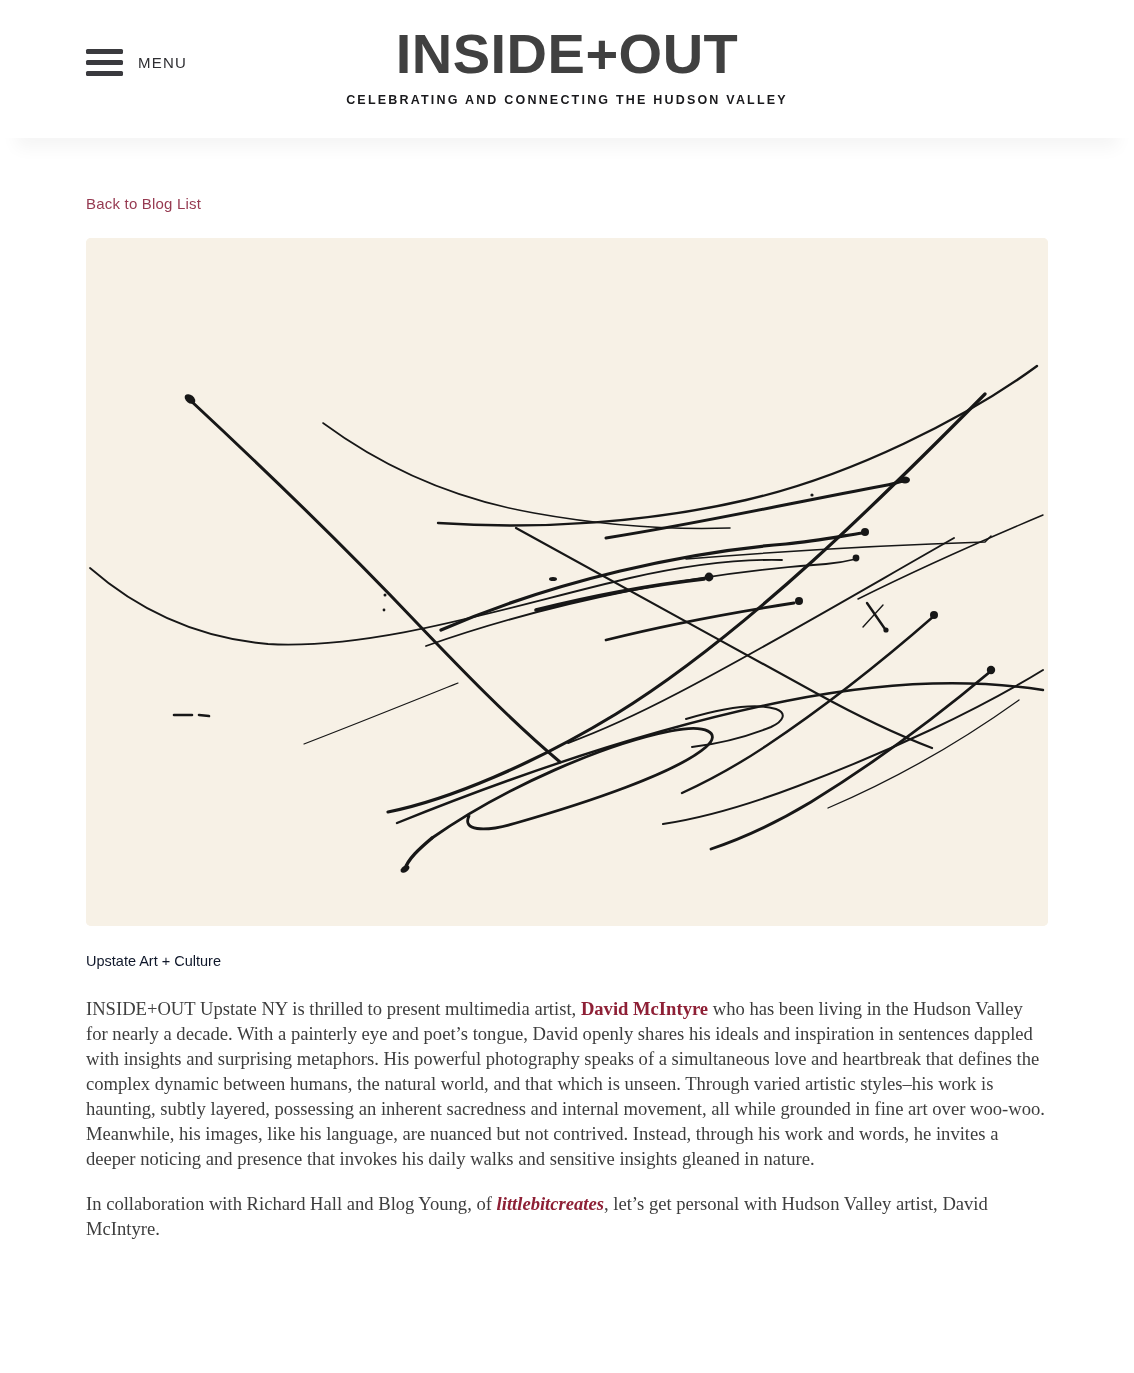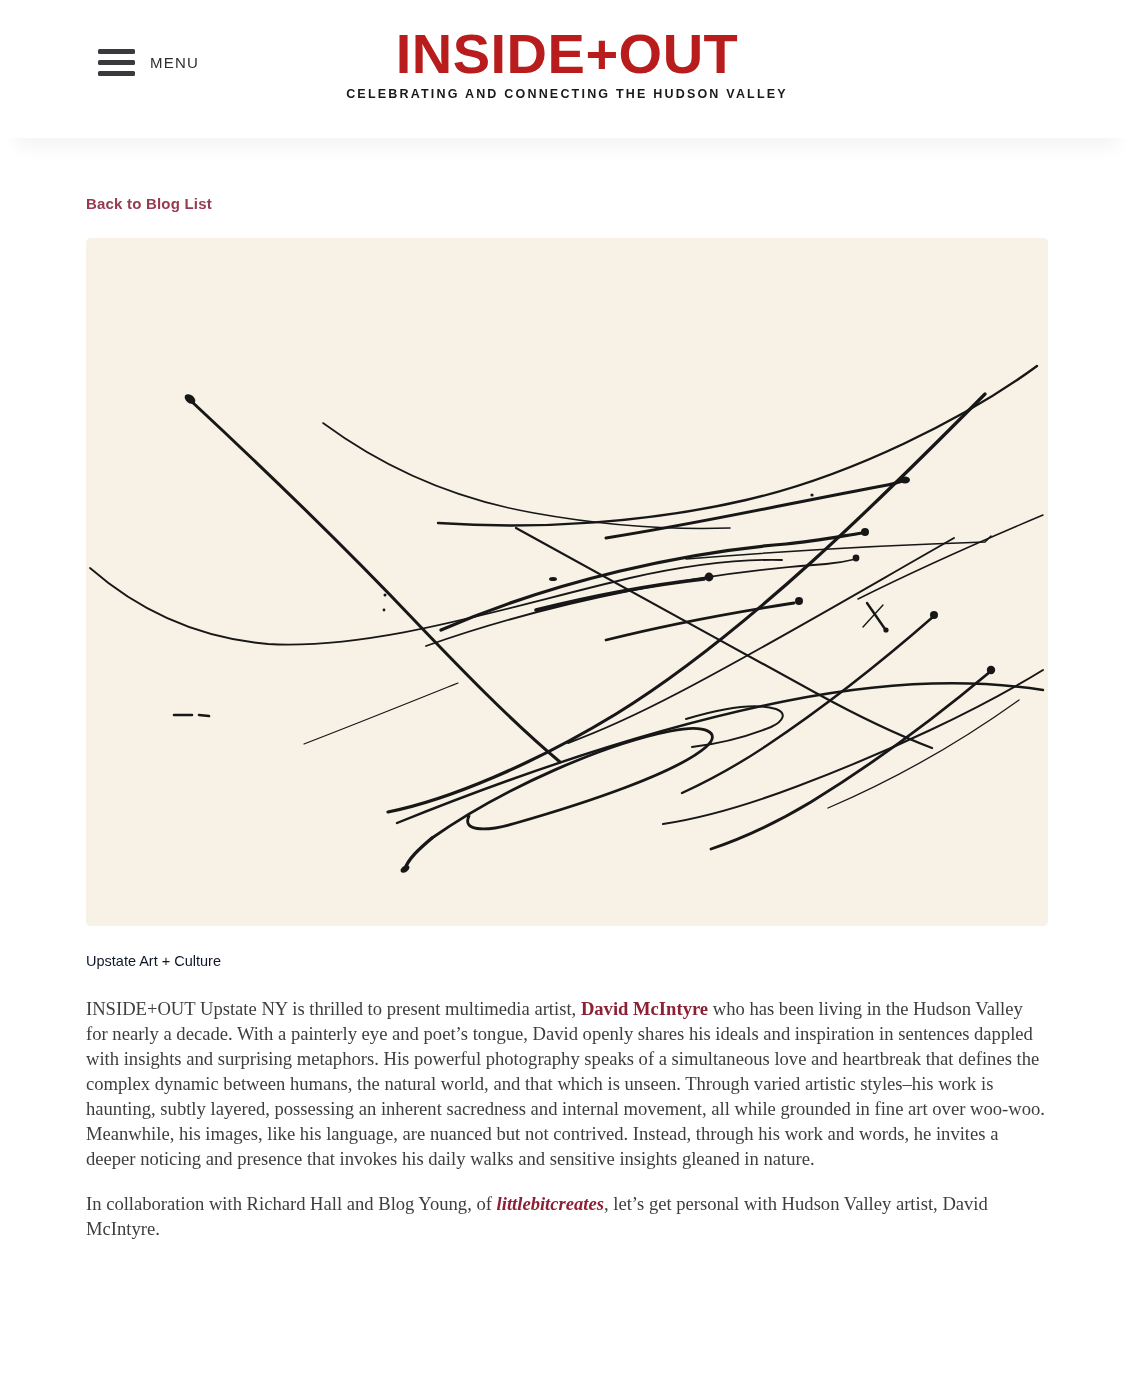"MENU" .menu-button { left: 12px -> 0 }
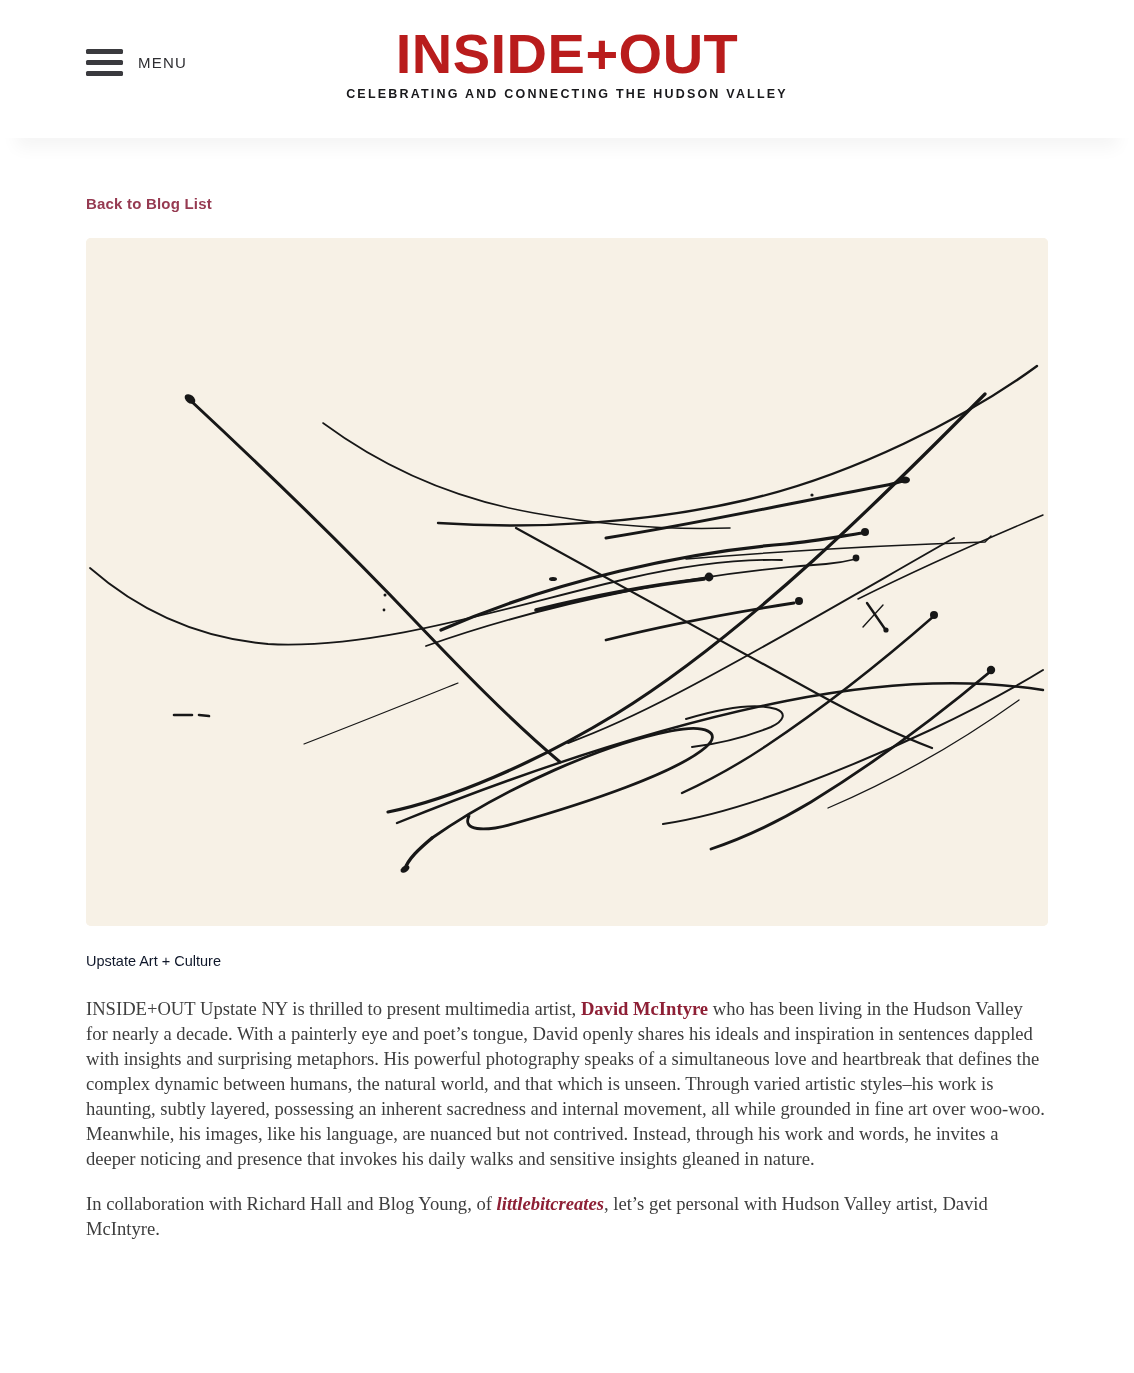"INSIDE+OUT" .logo-title { color: #b91c1c -> #404040 }
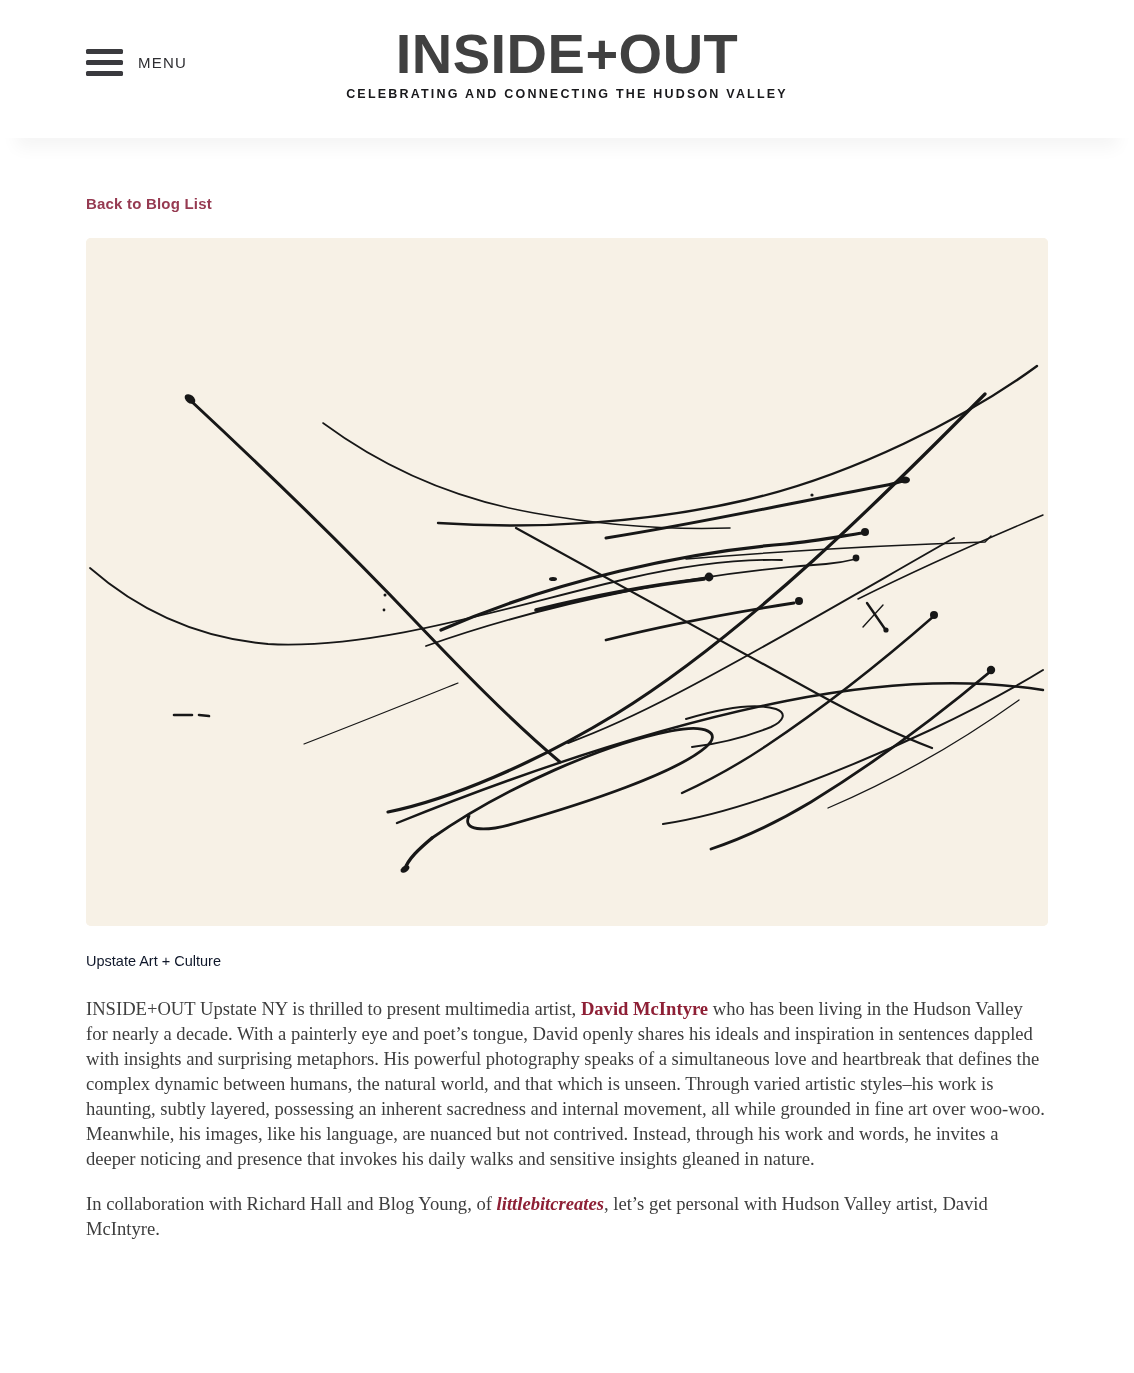"CELEBRATING AND CONNECTING THE HUDSON" .logo-tagline { margin-top: 9px -> 15px }
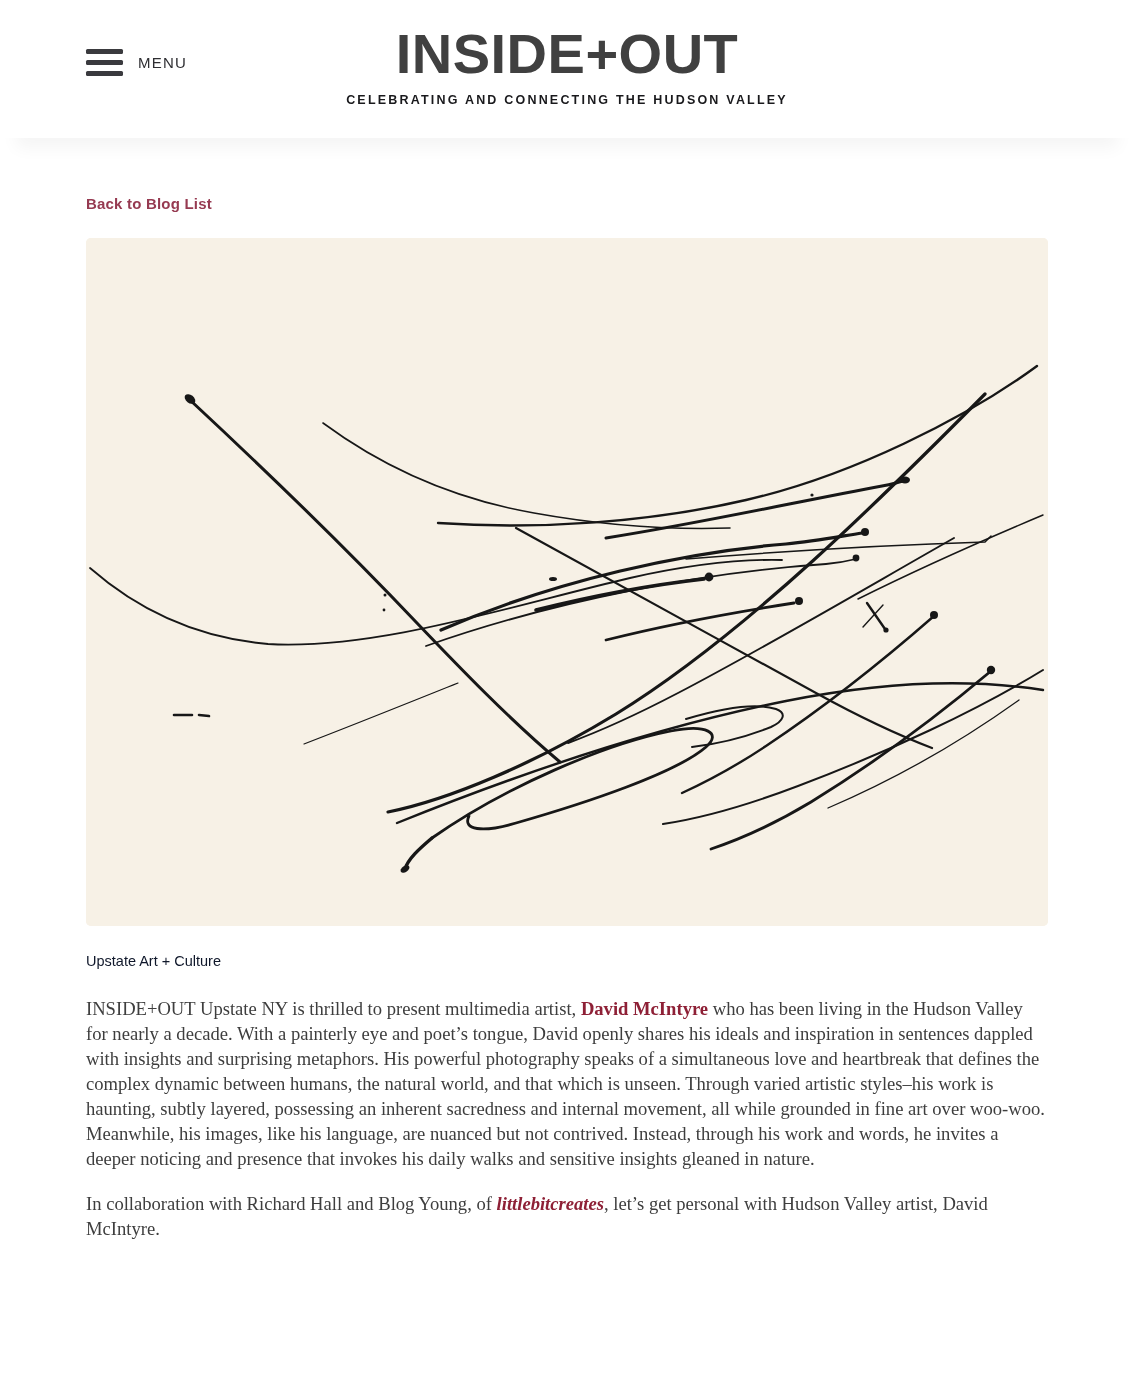"Back to Blog List" .back-link { font-weight: 700 -> 400 }
